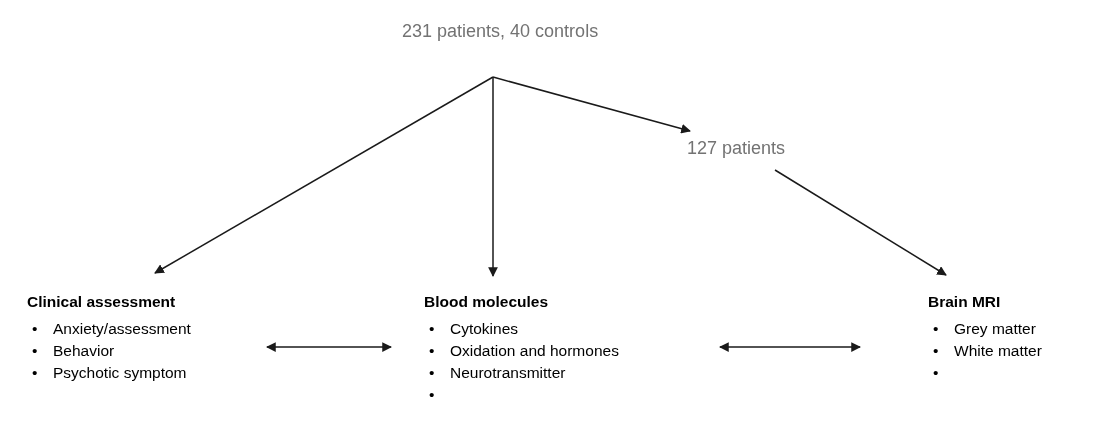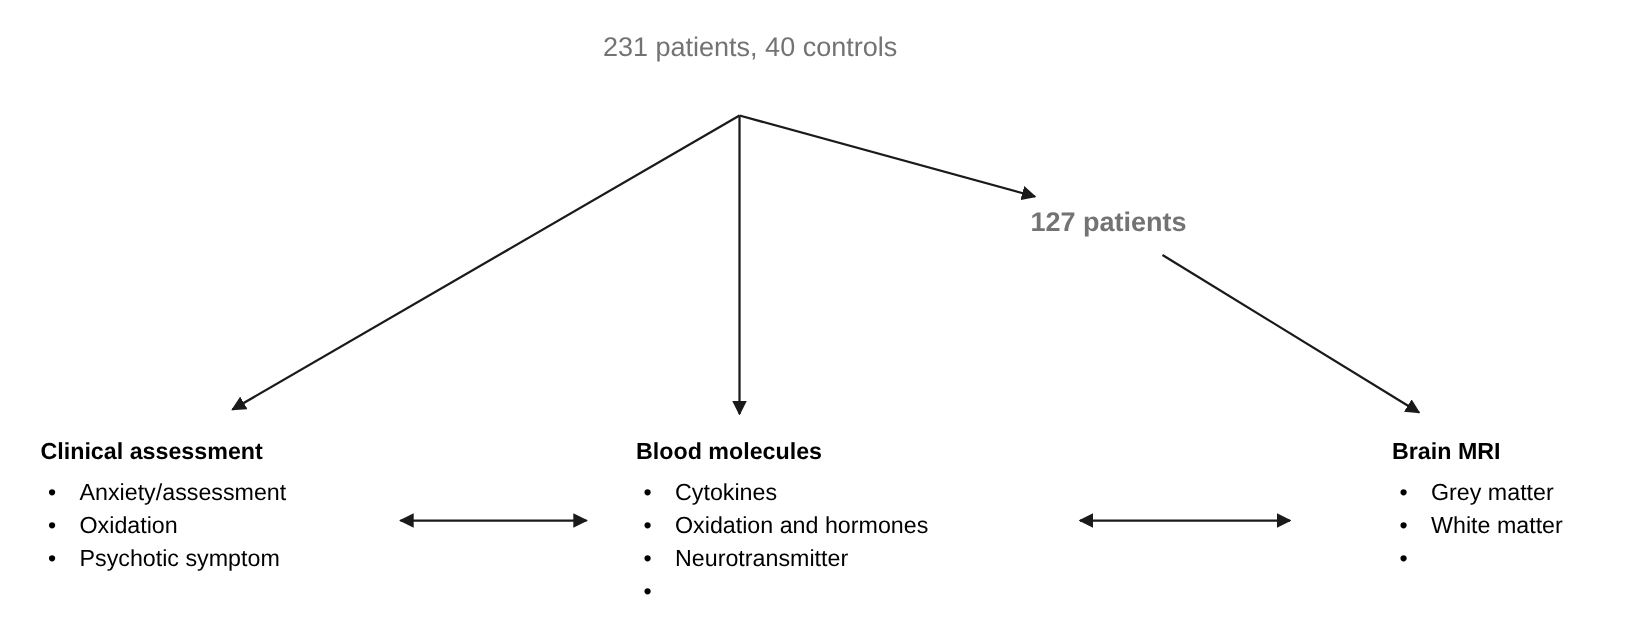"127 patients" #cohort-node-label { font-weight: bold -> none }
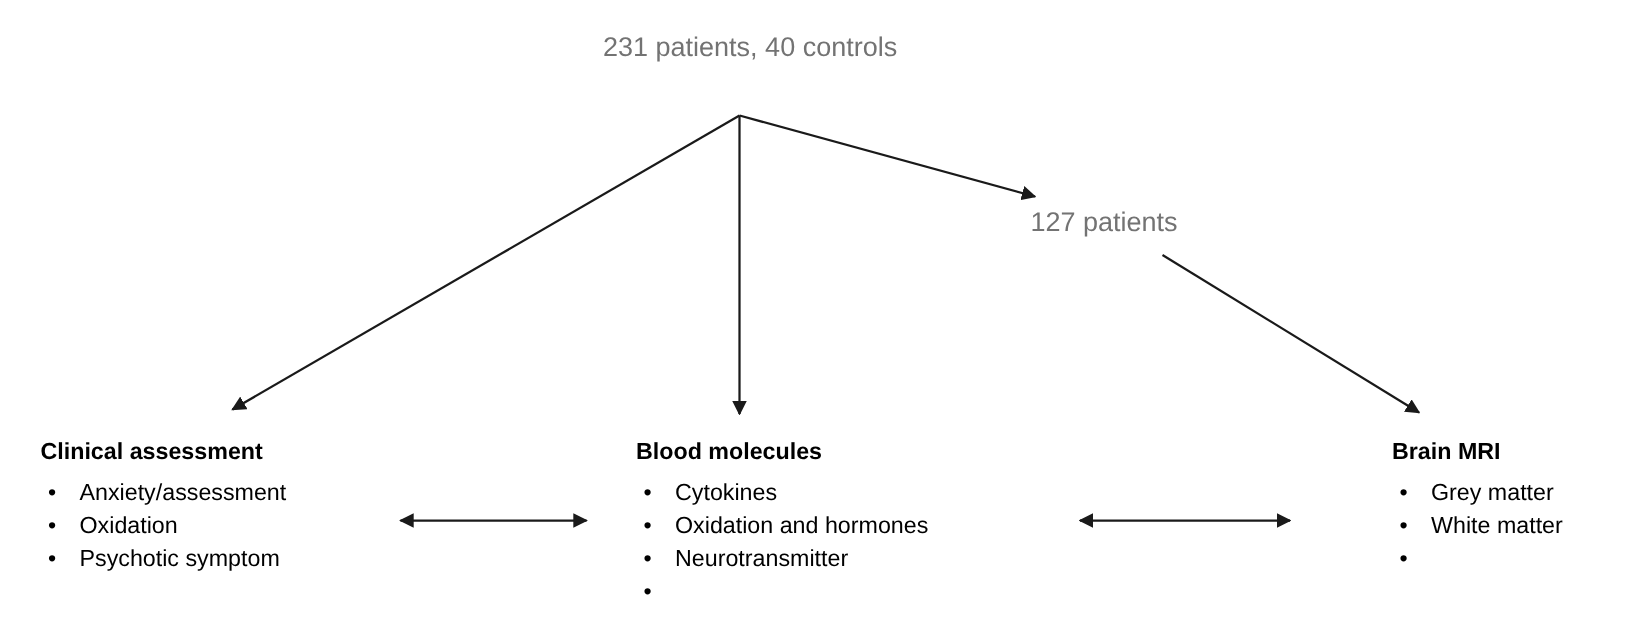"Oxidation" span.bullet-label { text: Oxidation -> Behavior }
